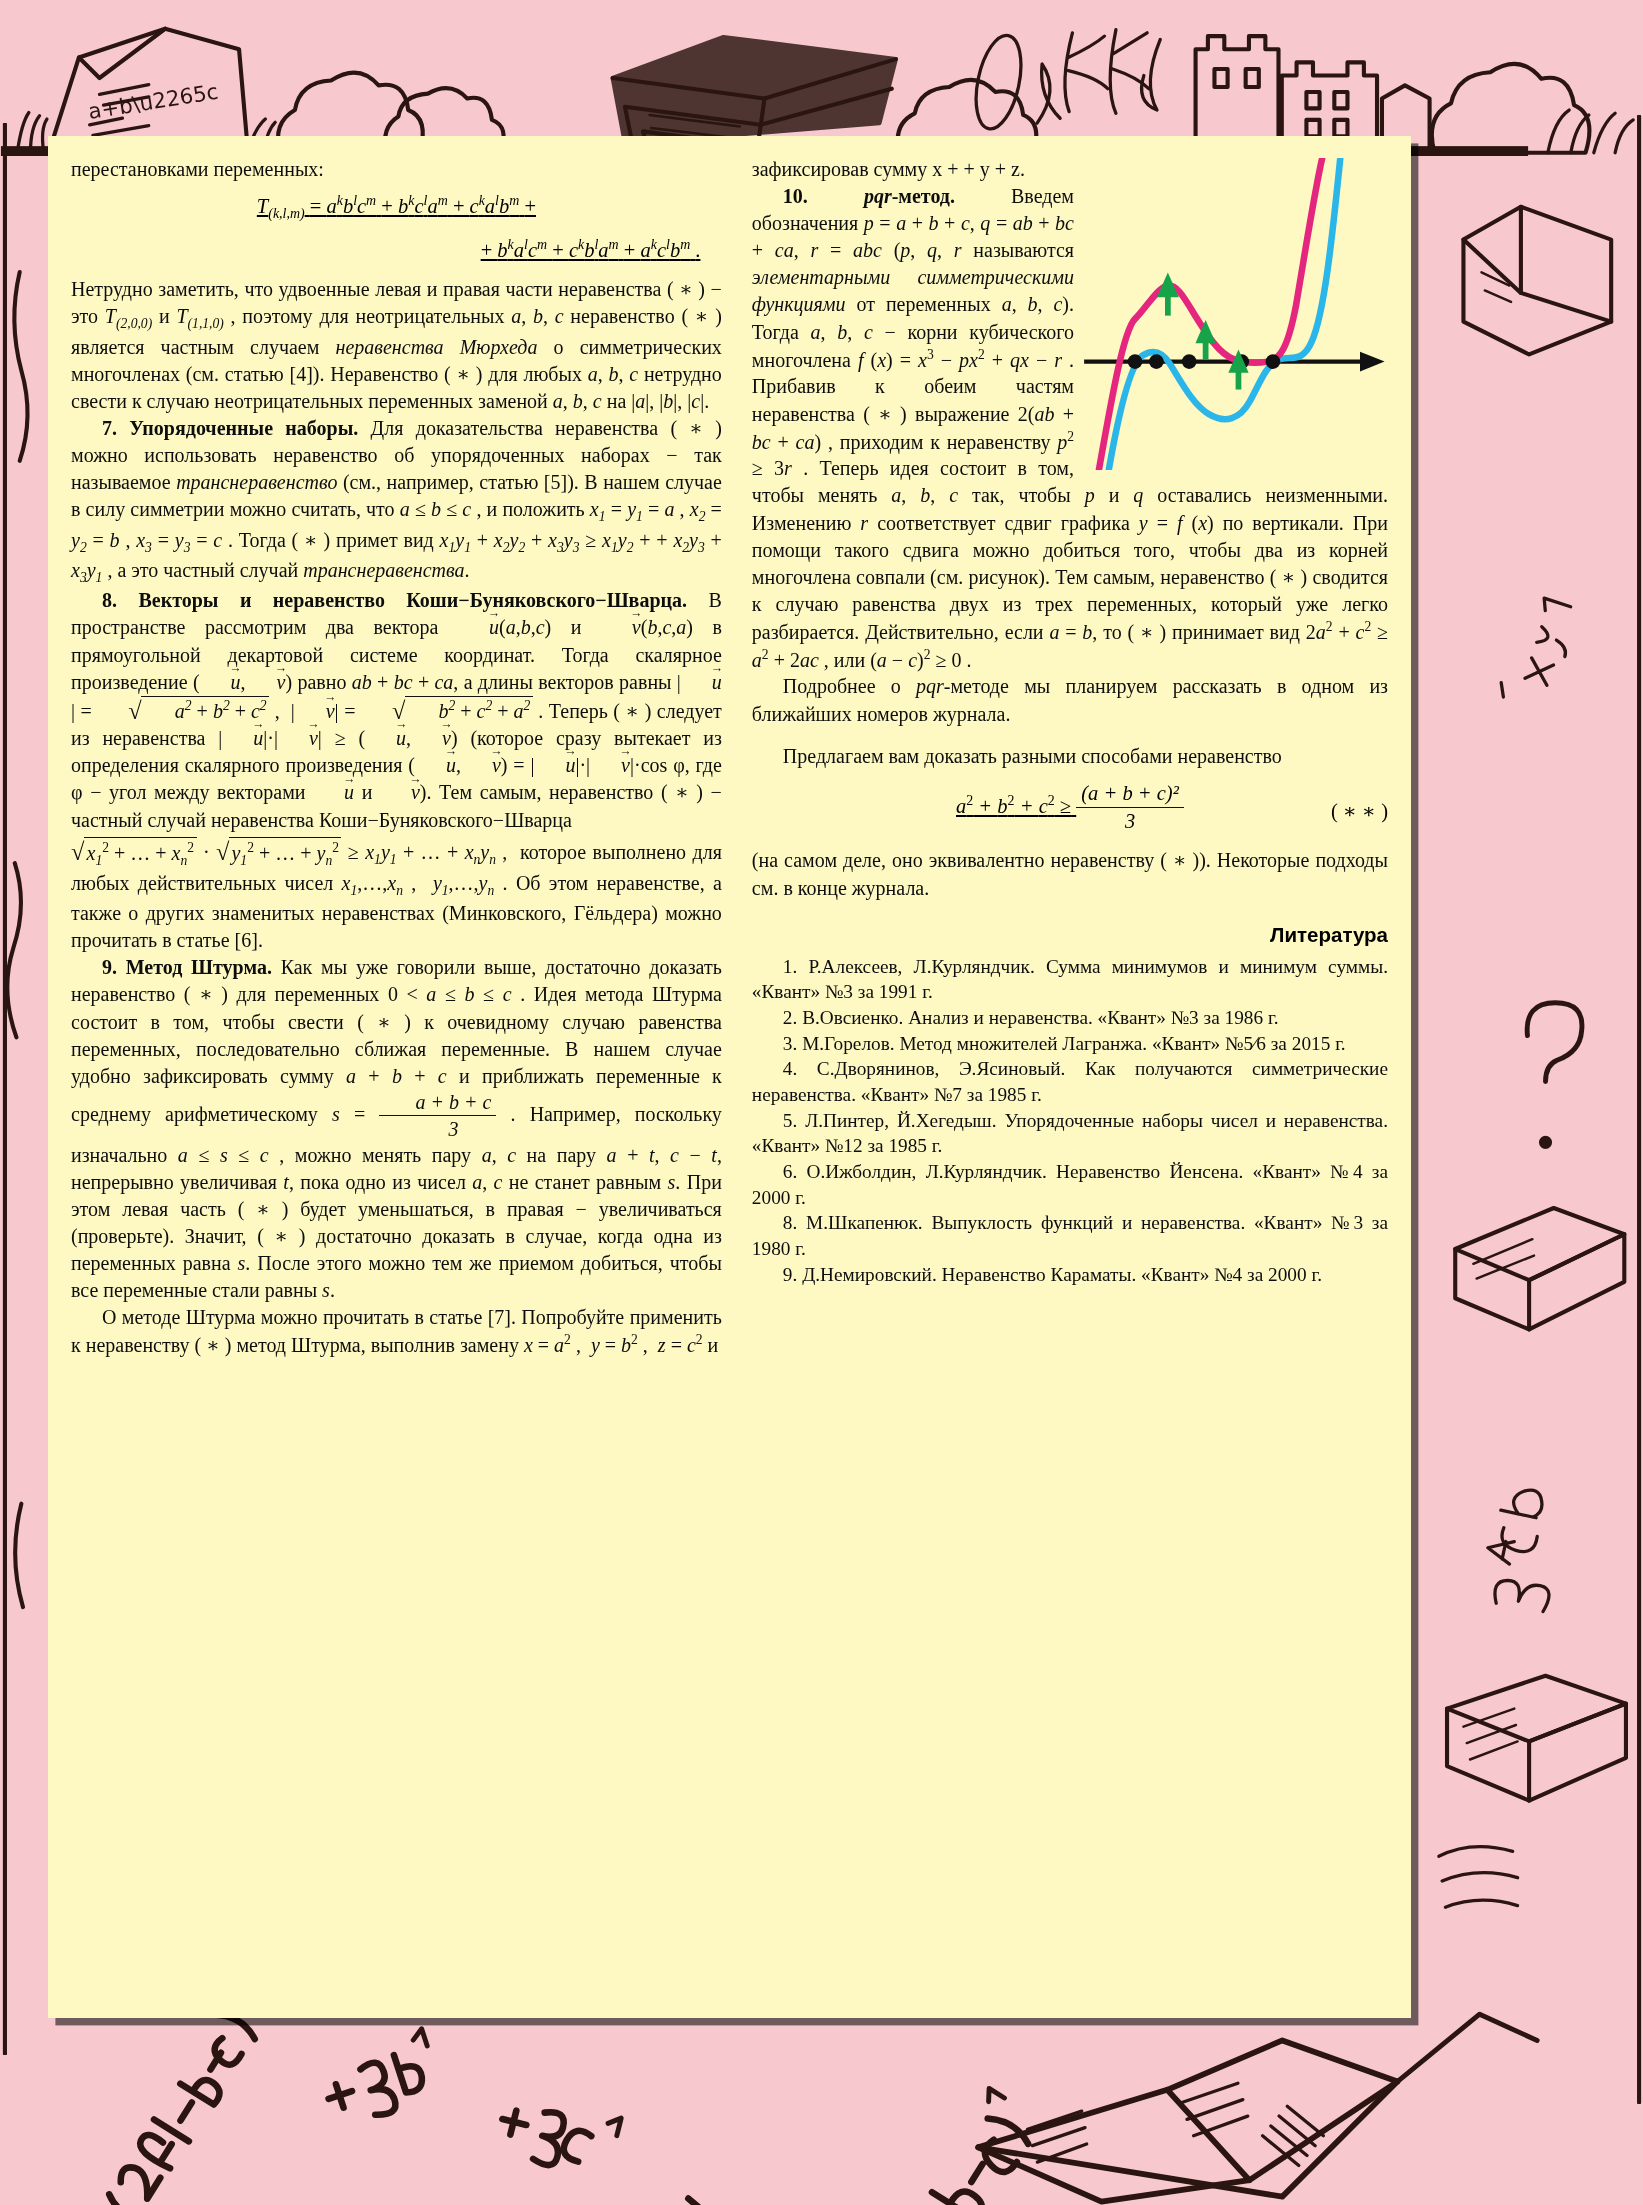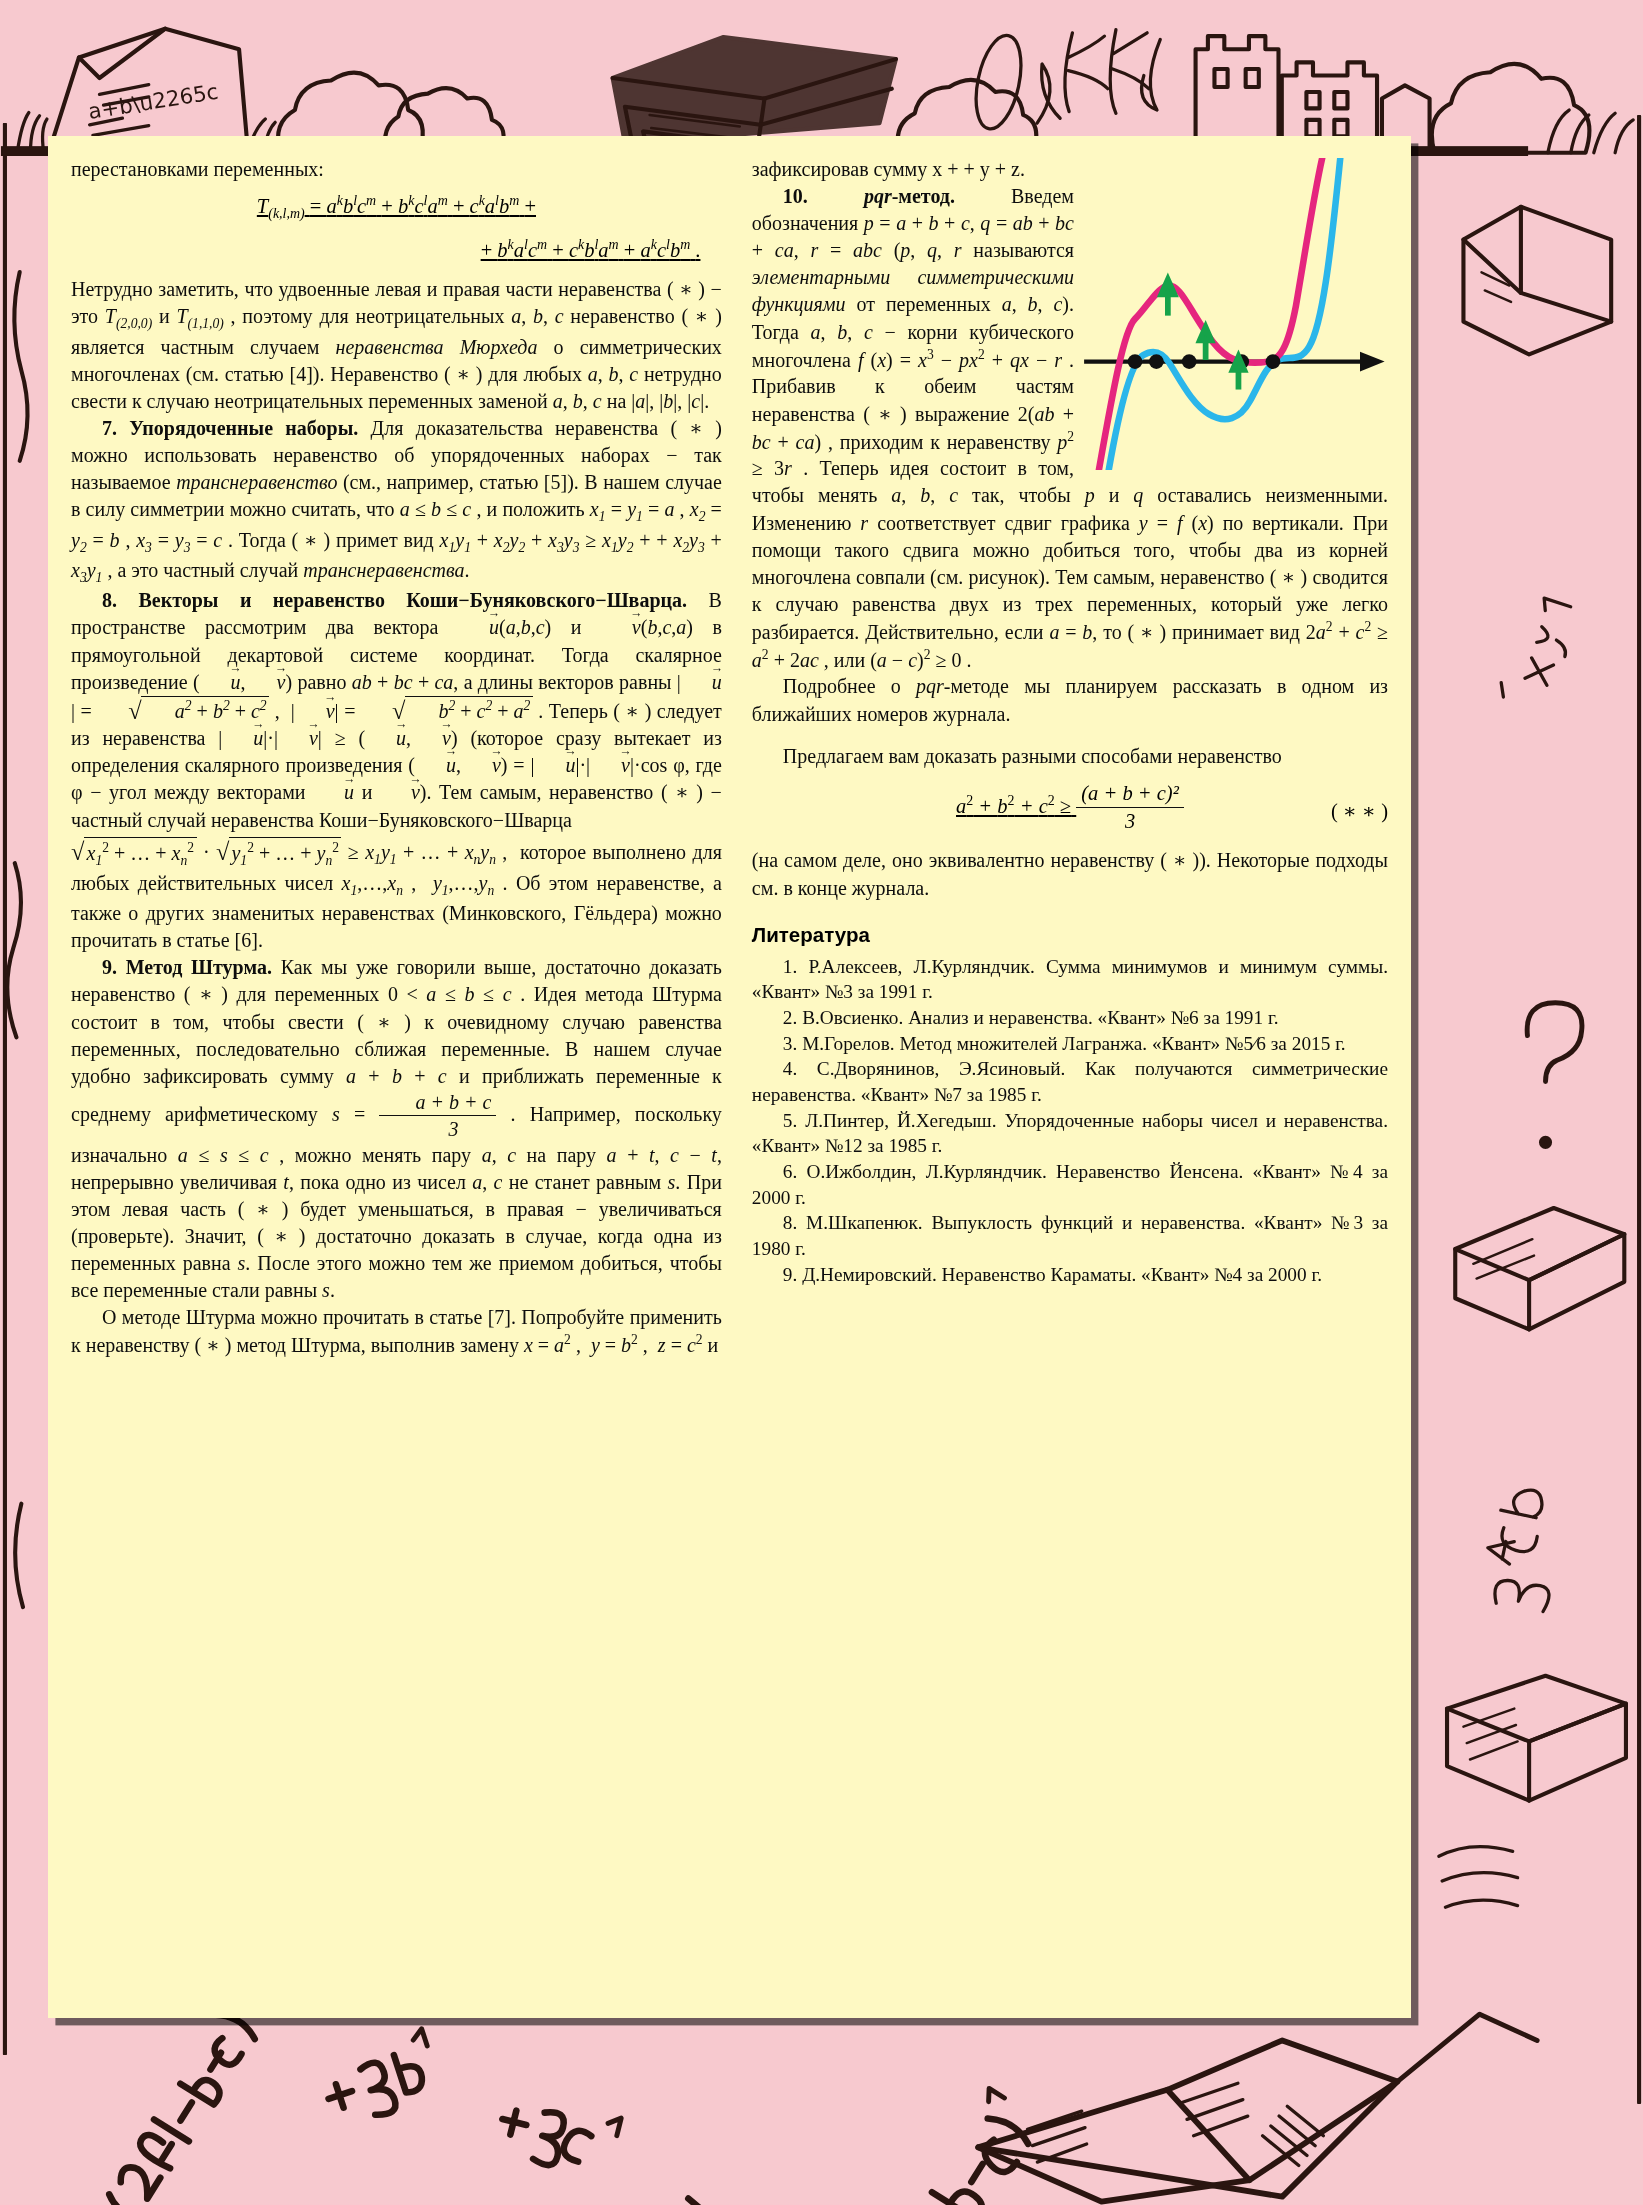"Литература" .lit-title { text-align: left -> right }
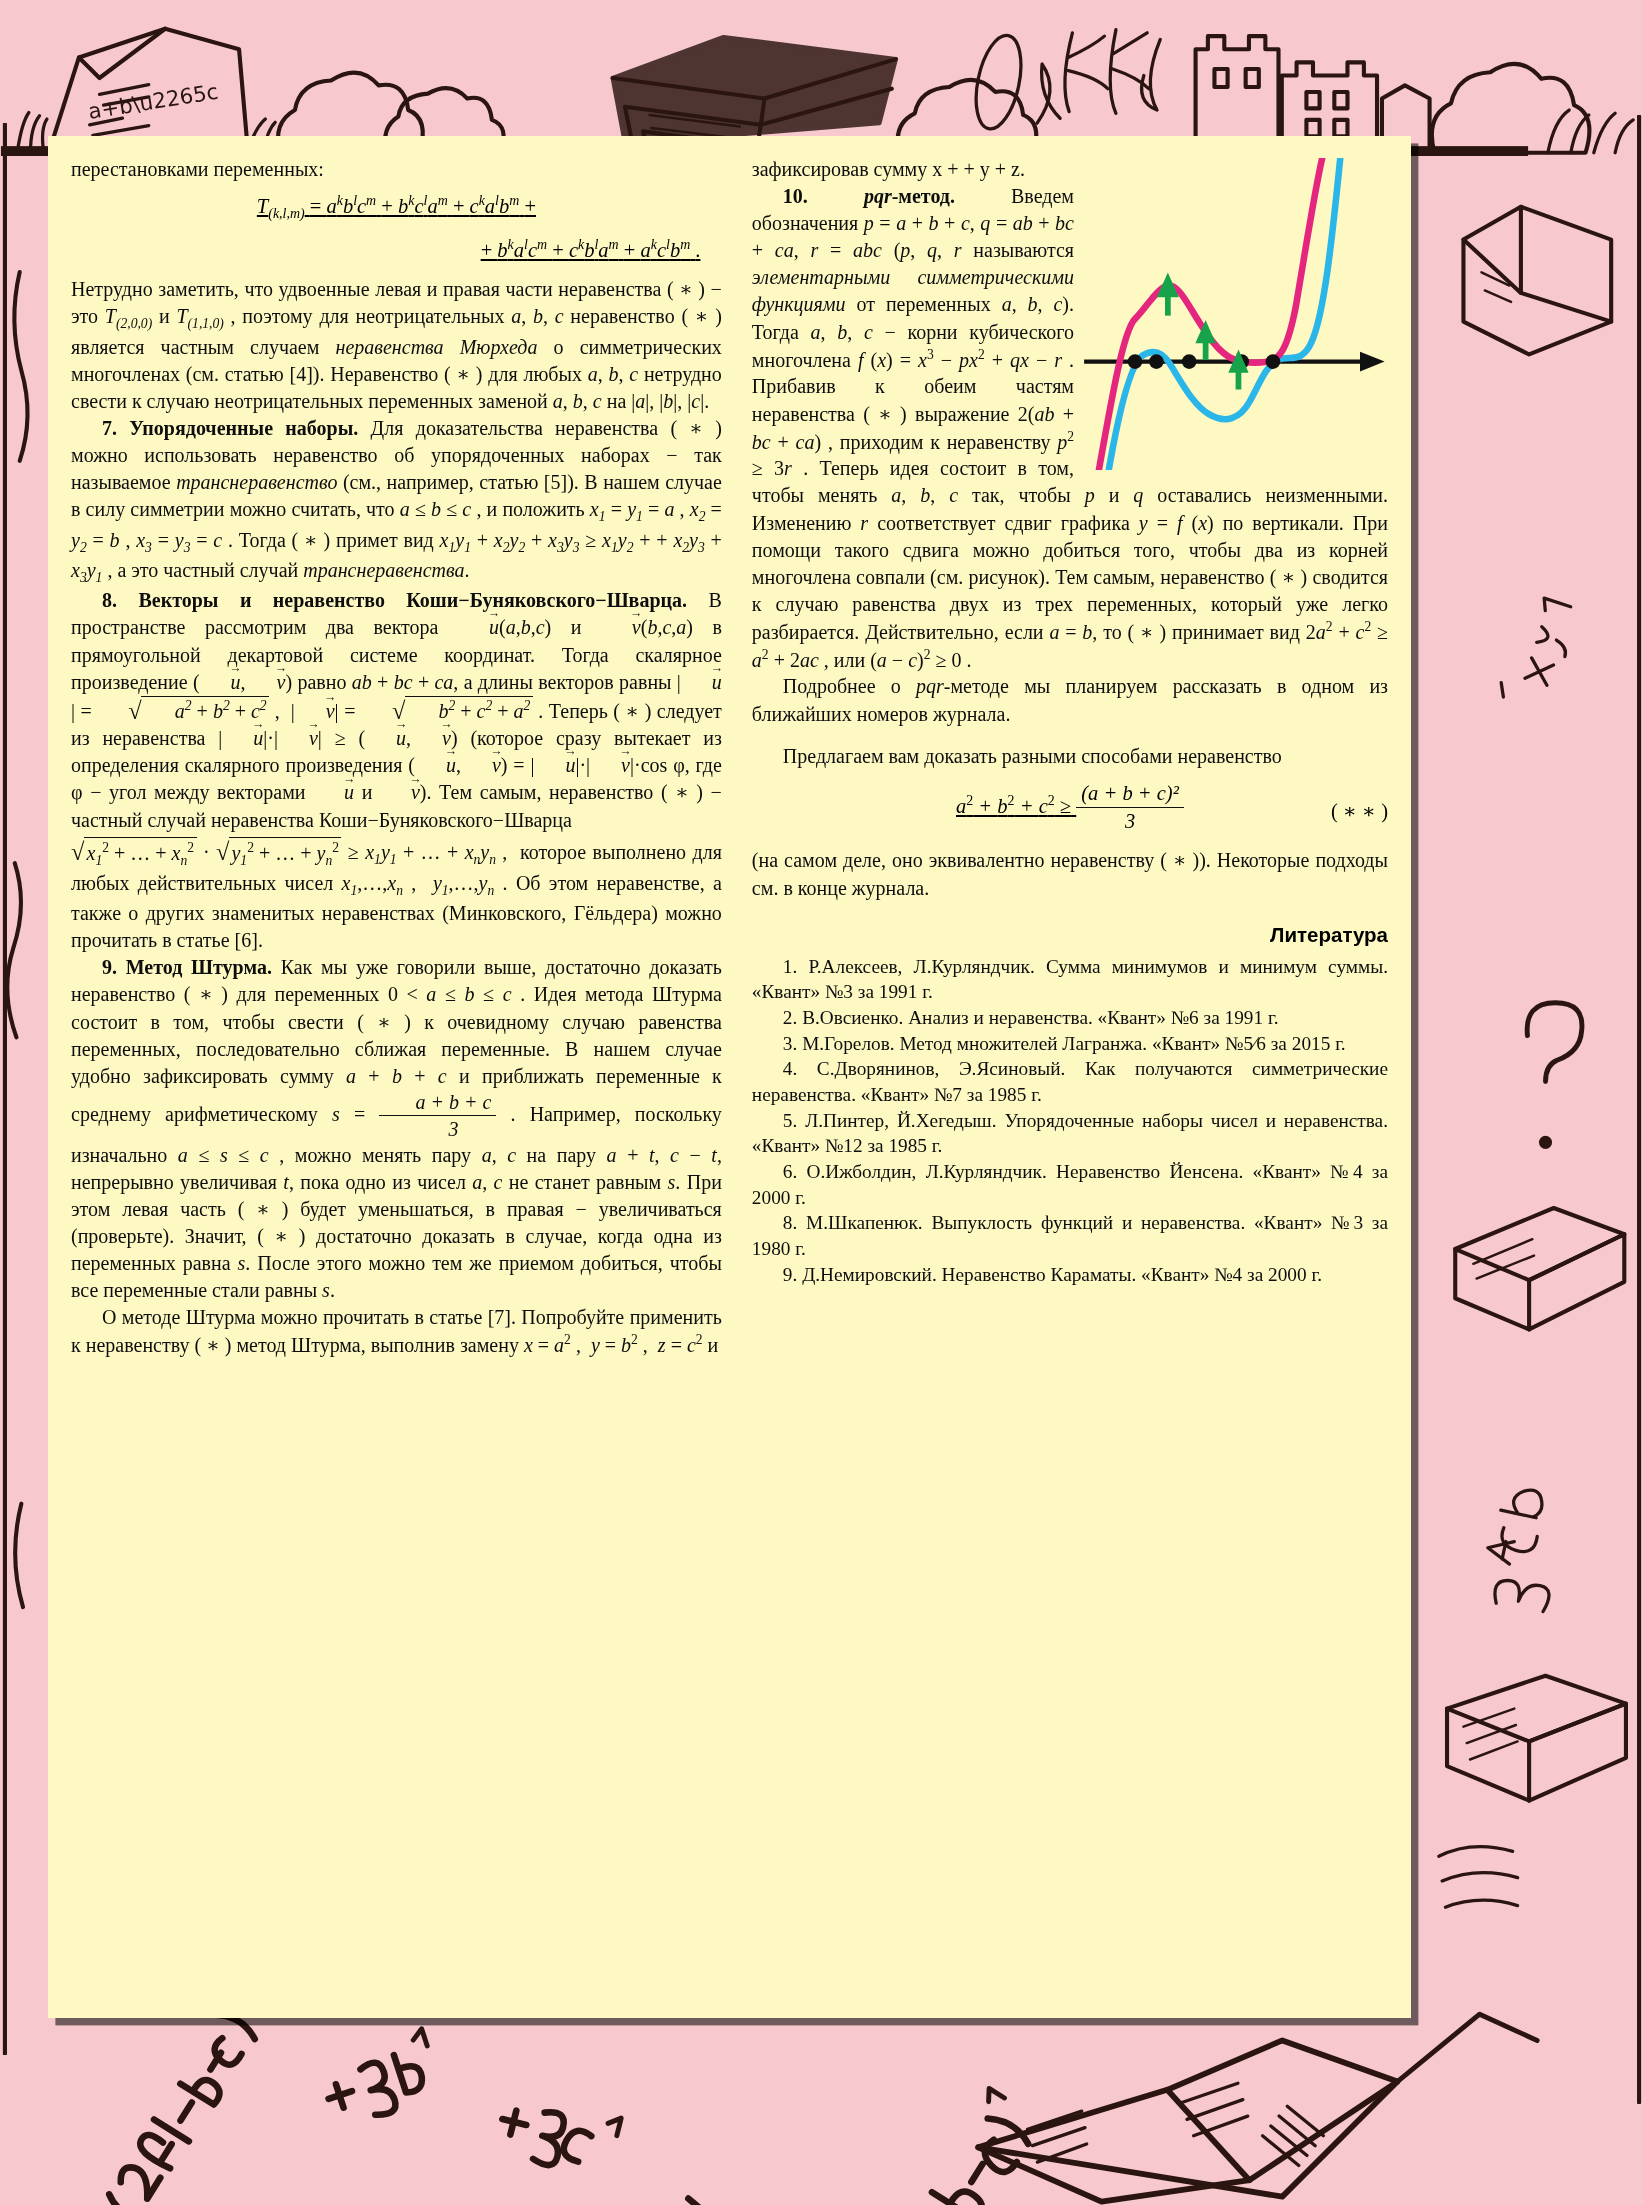"2. В.Овсиенко. Анализ и неравенства." p.ref { text: 6 за 1991 -> 3 за 1986 }
